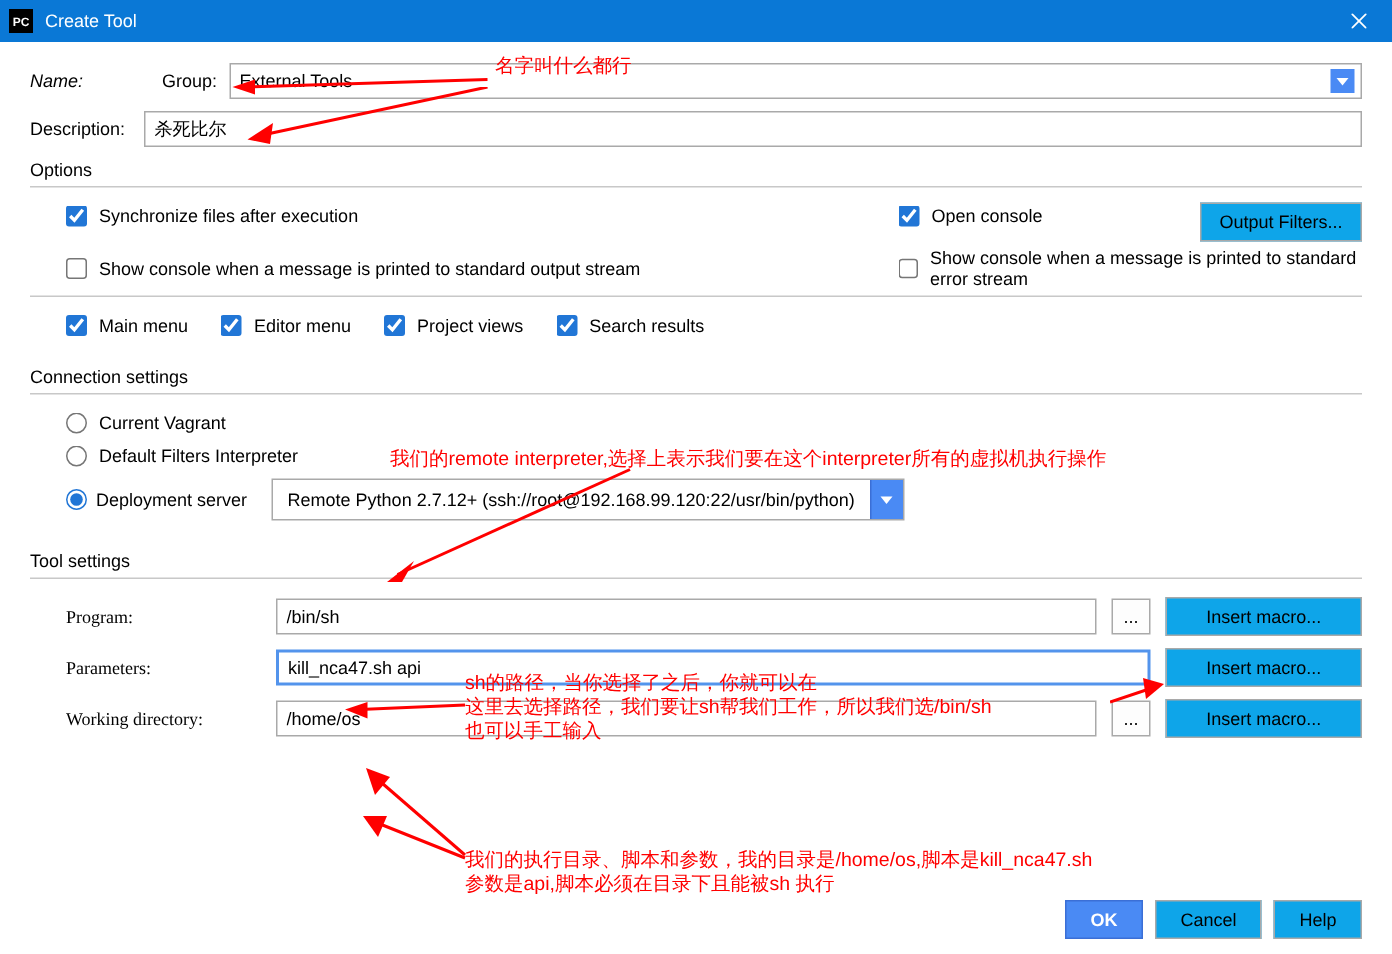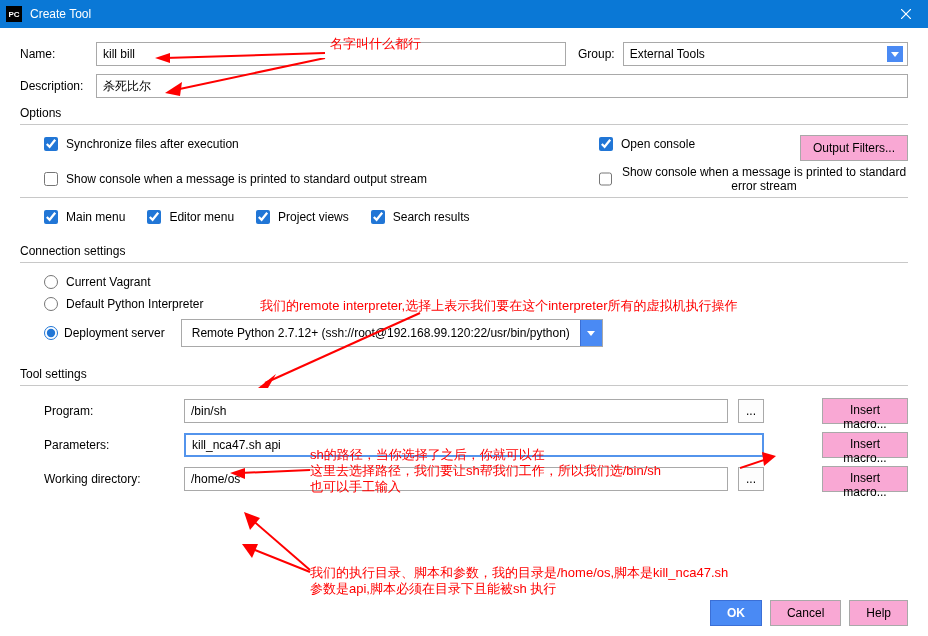"Name:" .lbl-name { font-style: none -> italic }
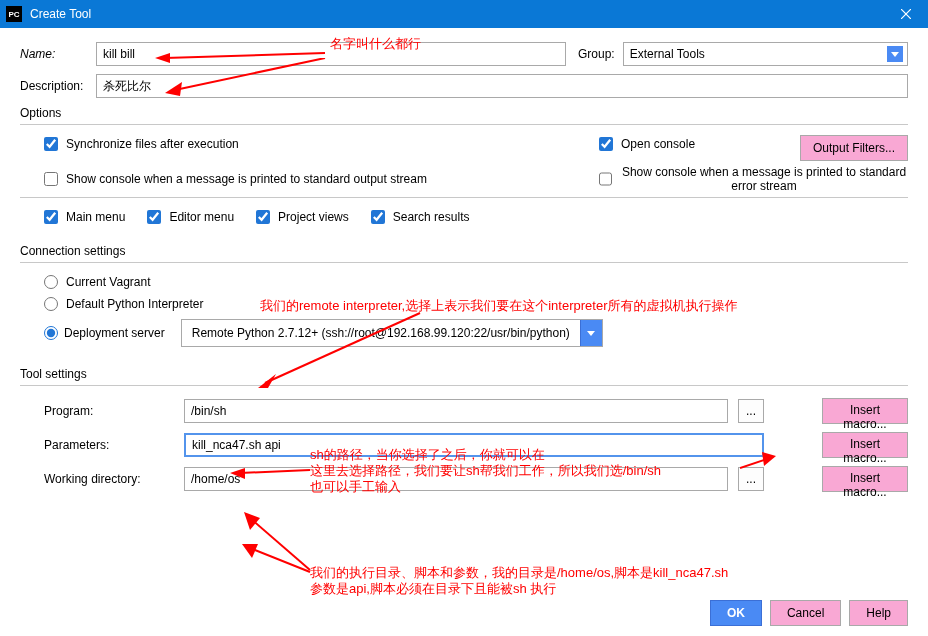"kill bill" input.name-input { html: <input> -> none }
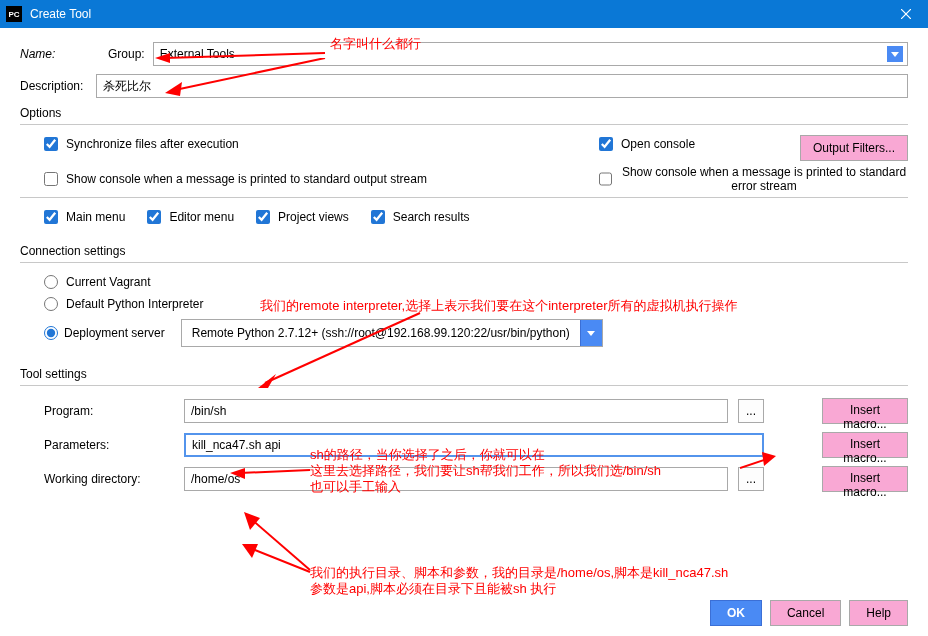"Synchronize files after execution" .chk-lbl { text-align: center -> none }
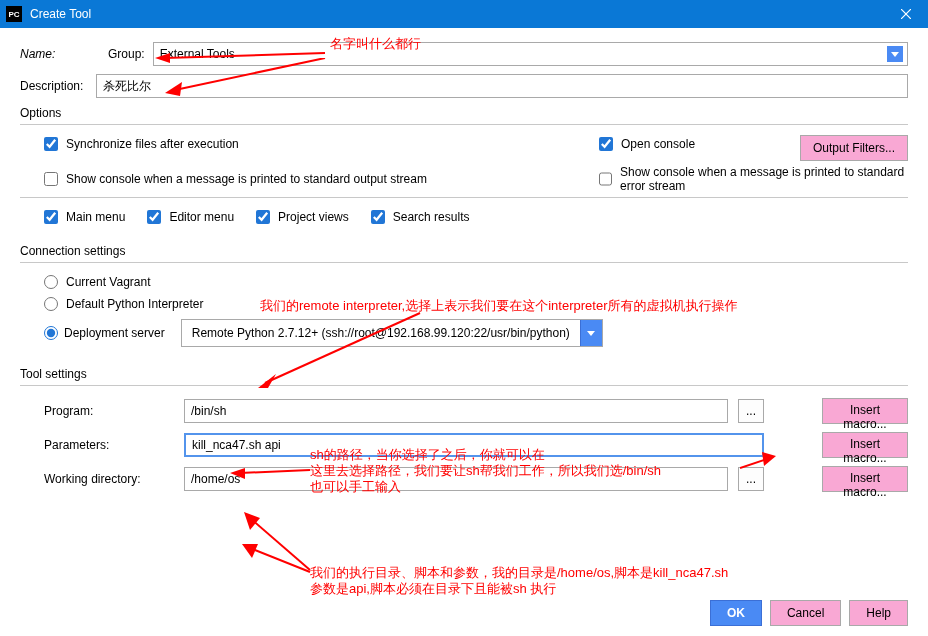"Output Filters..." .btn { background: #f9a8d4 -> #0ea5e9 }
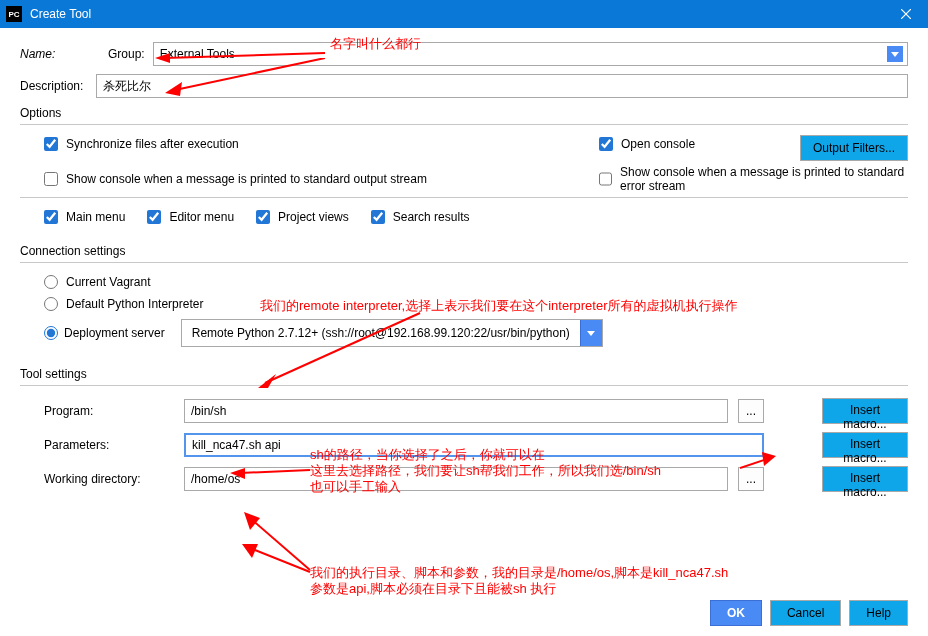"Default Python Interpreter" span.chk-lbl { text: Python -> Filters }
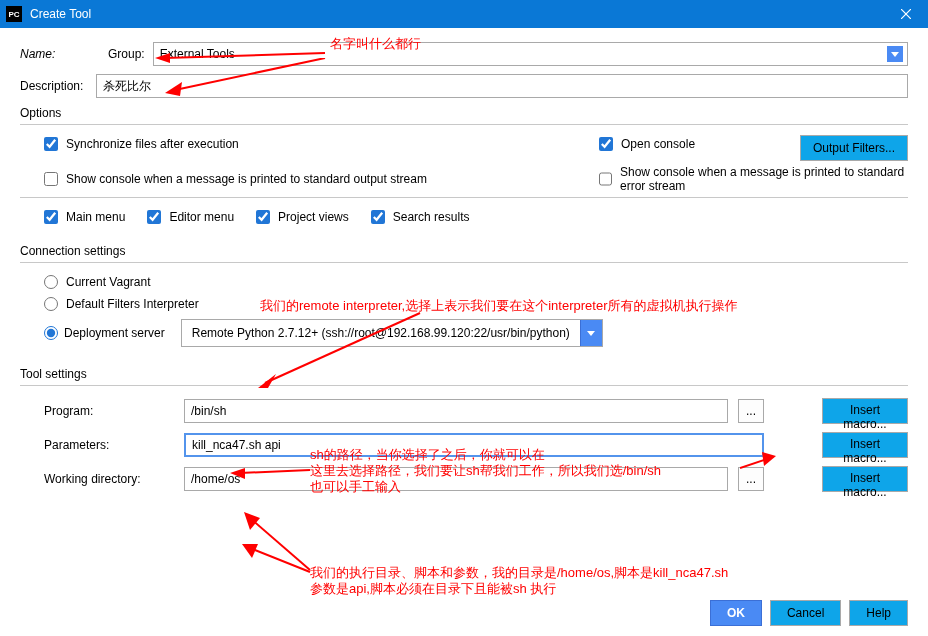"Program:" .tool-lbl { font-family: none -> Liberation Serif, serif }
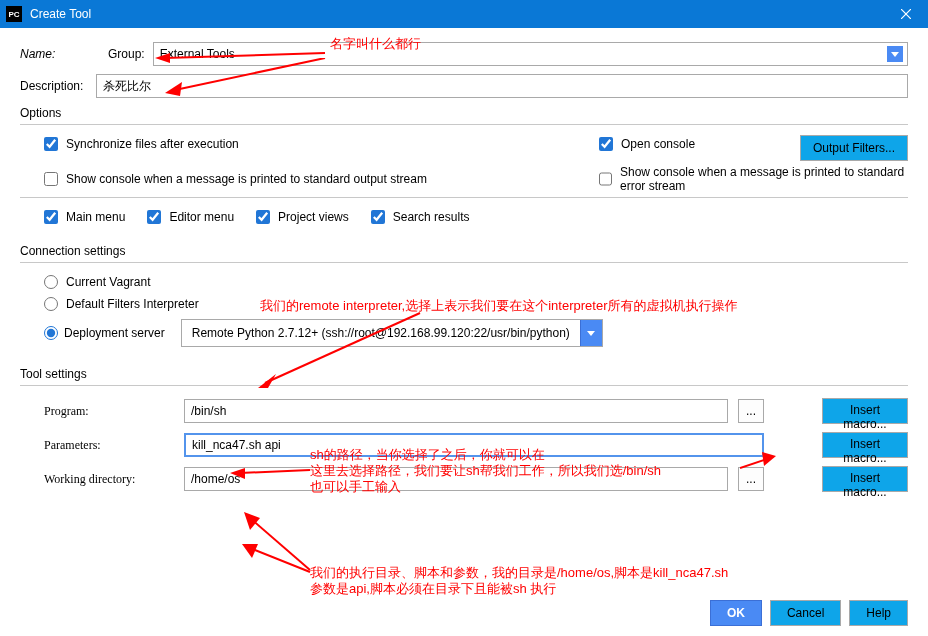"Insert macro..." .insert-btn { margin-left: 48px -> none; width: 86px -> 131px }
